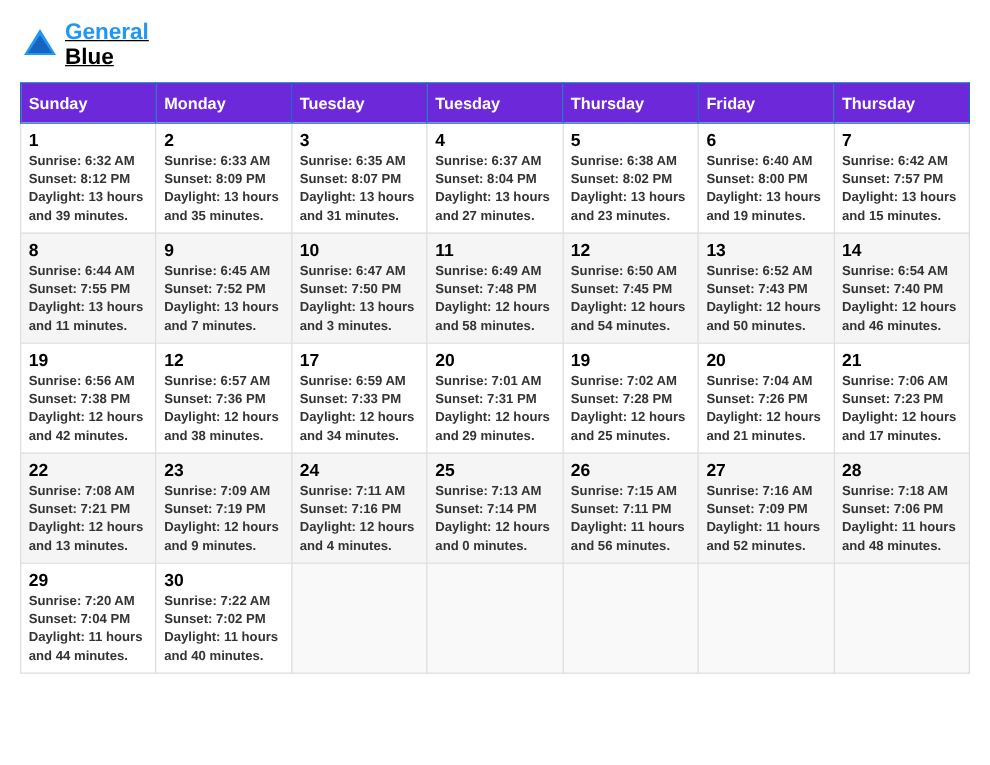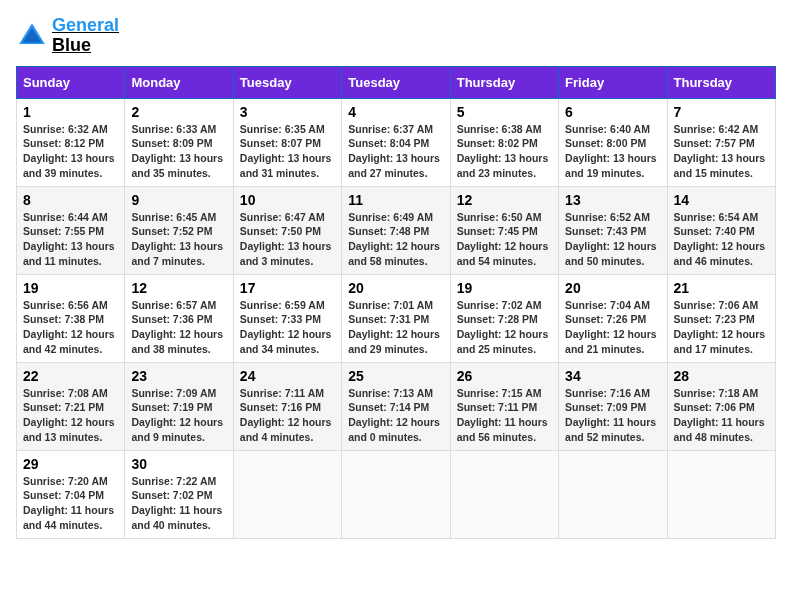"34" span.day-num { text: 34 -> 27 }
